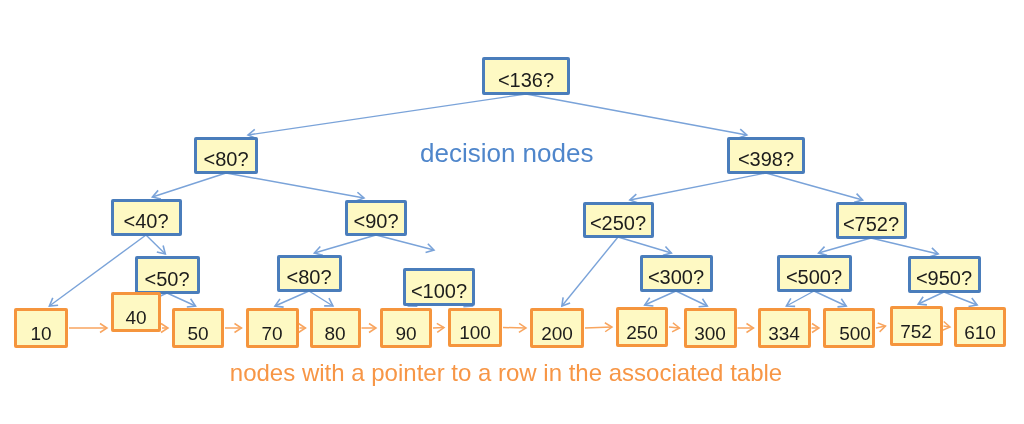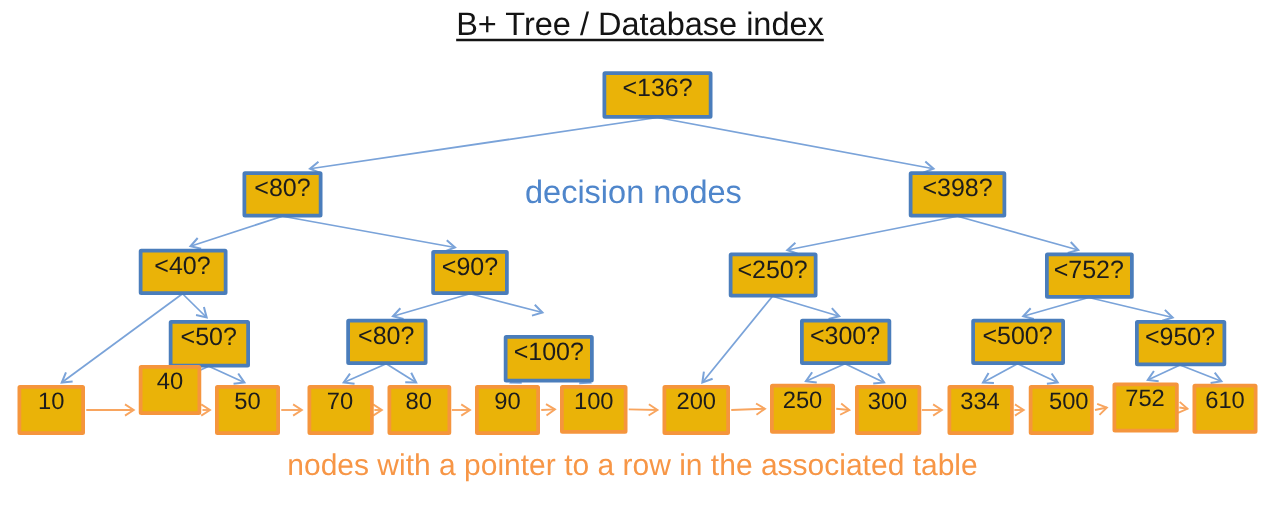"B+ Tree / Database index" div.title { html: <div>B+ Tree / Database index</div> -> none }
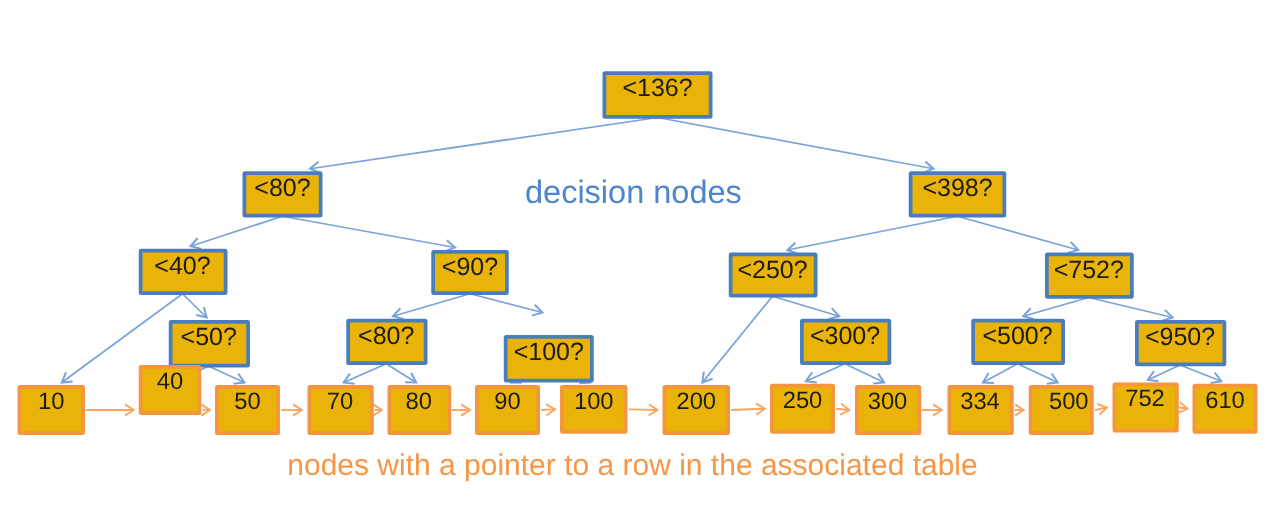"<136?" .node { align-items: flex-start -> flex-end; background: #eab308 -> #fef9c3 }
